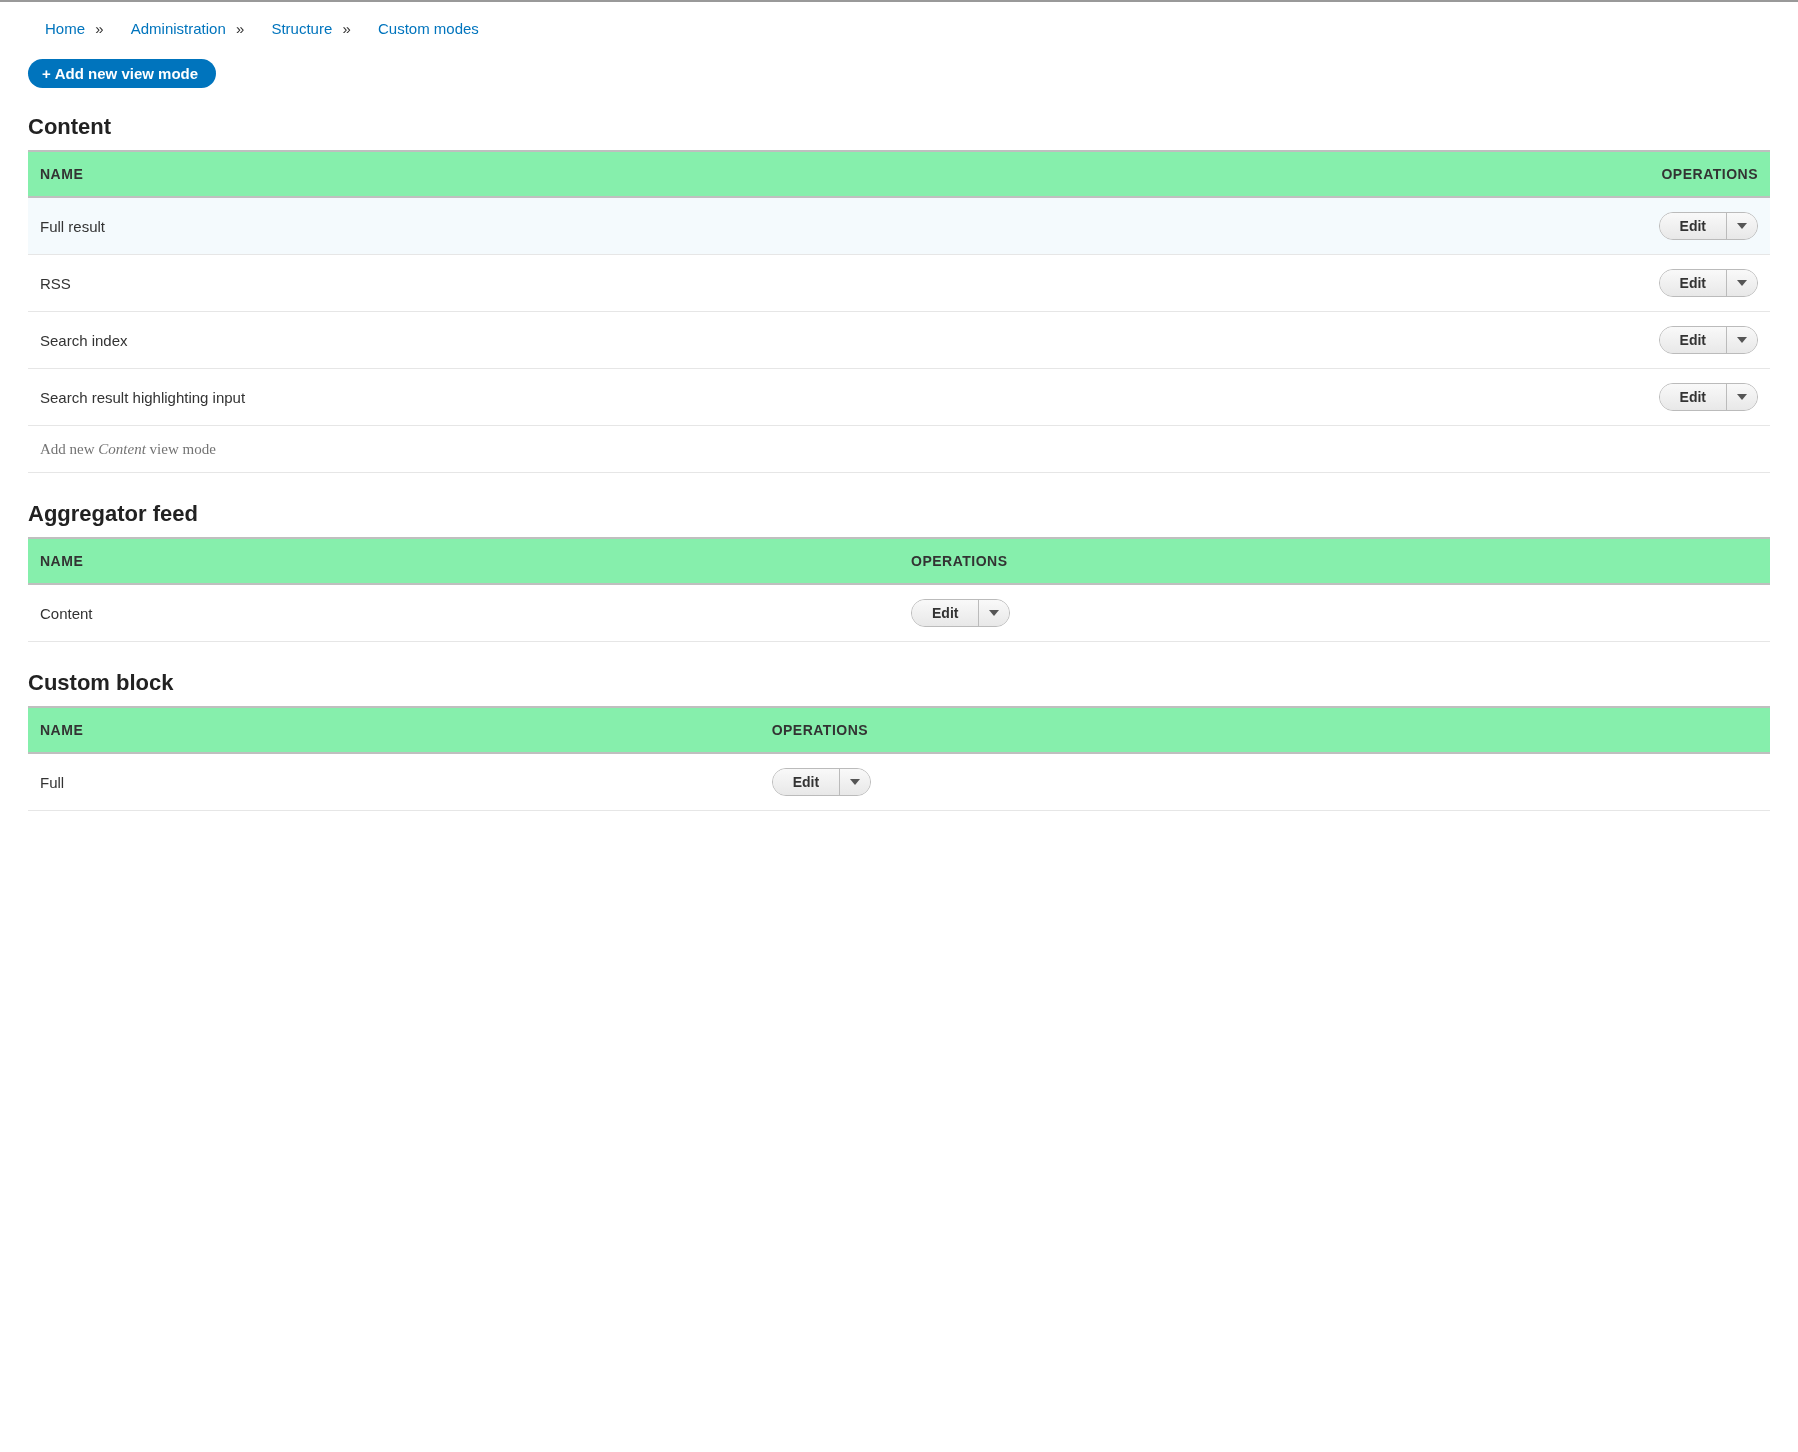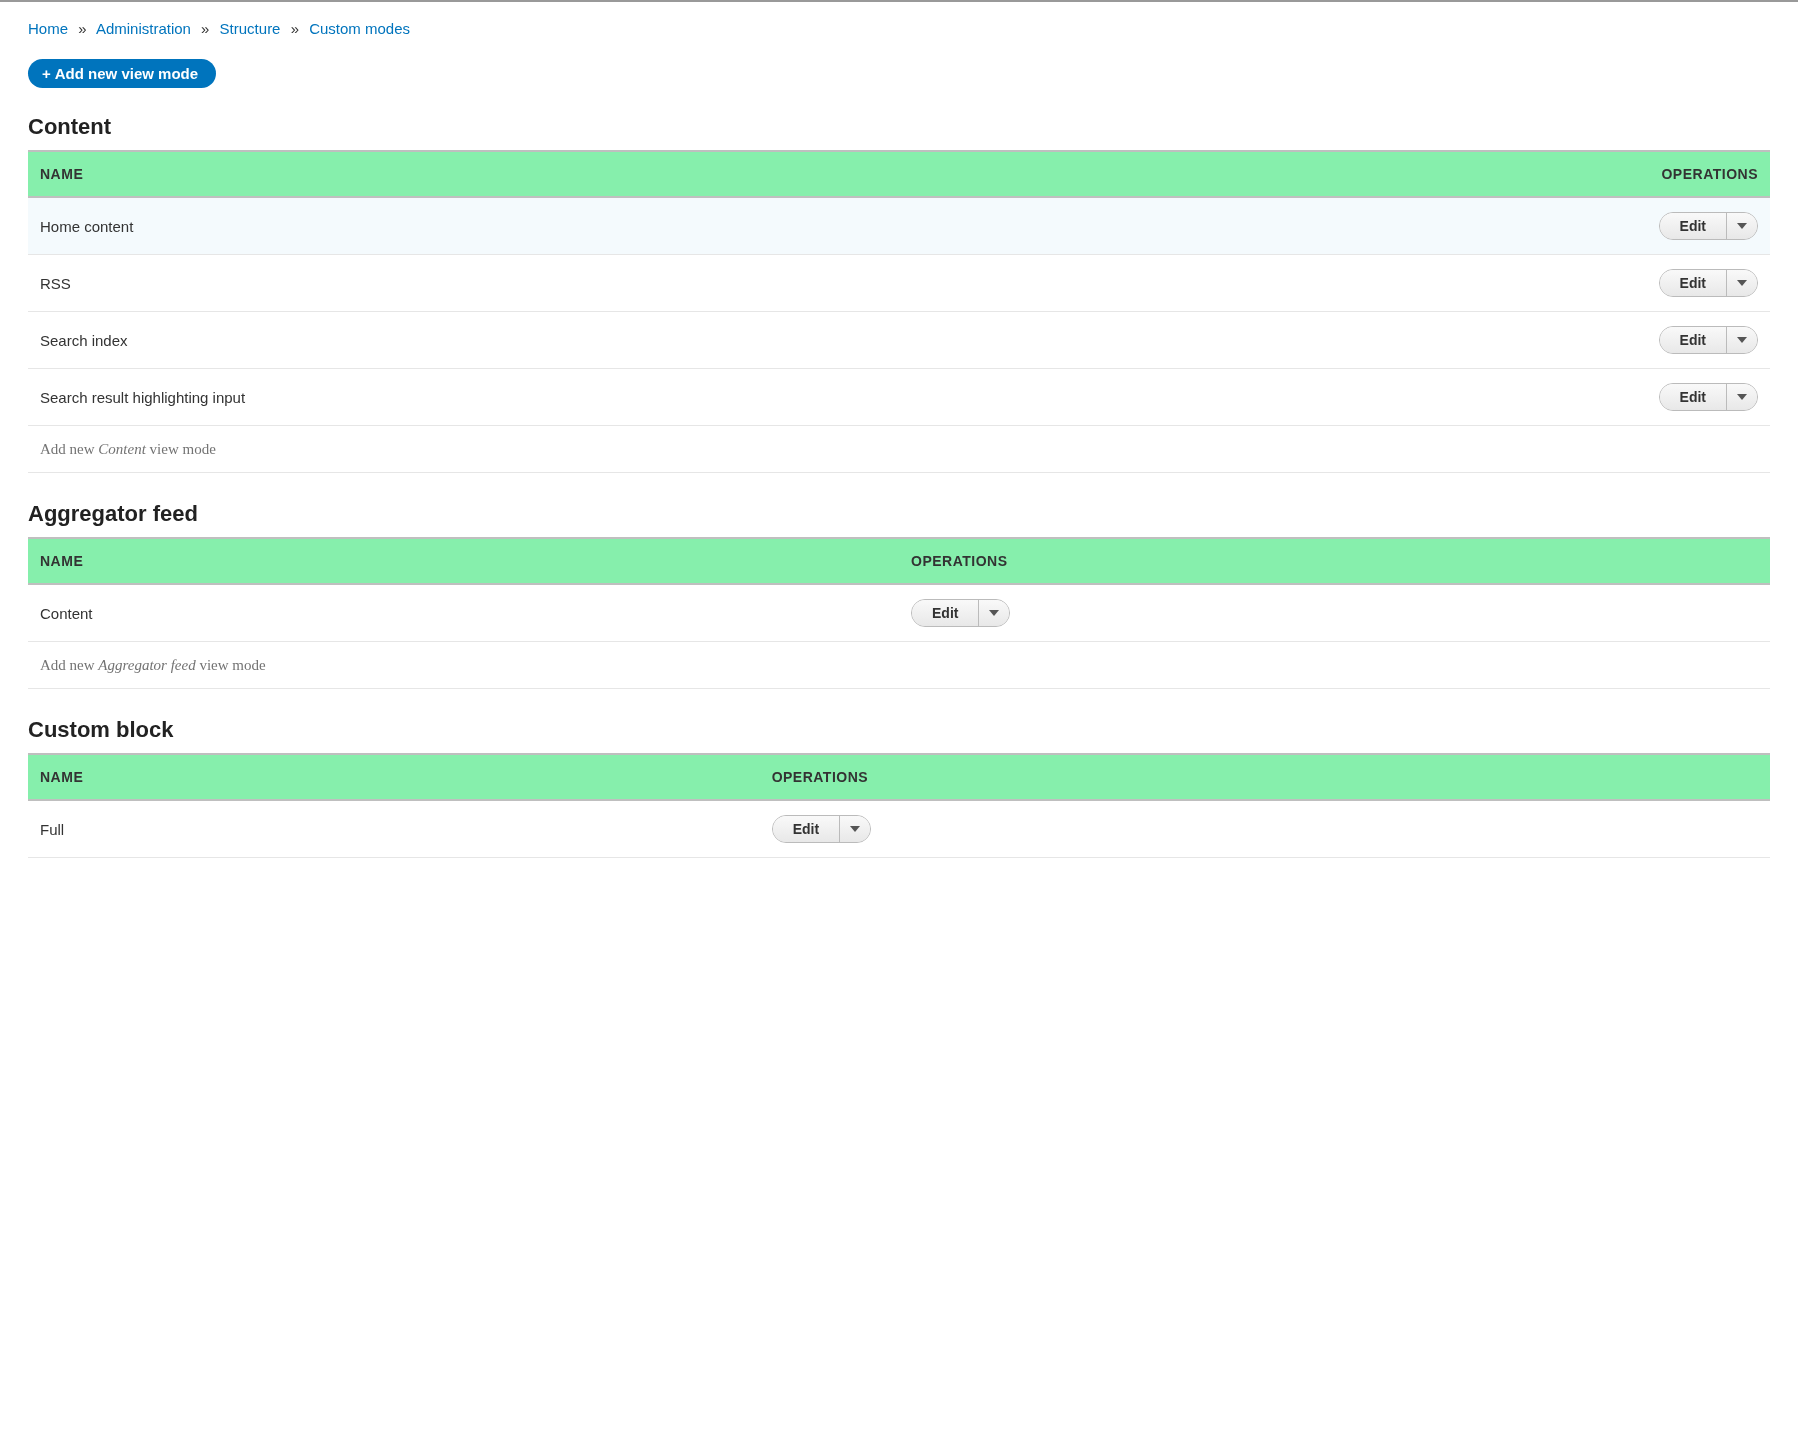"Home" .breadcrumb a { margin-left: none -> 17px }
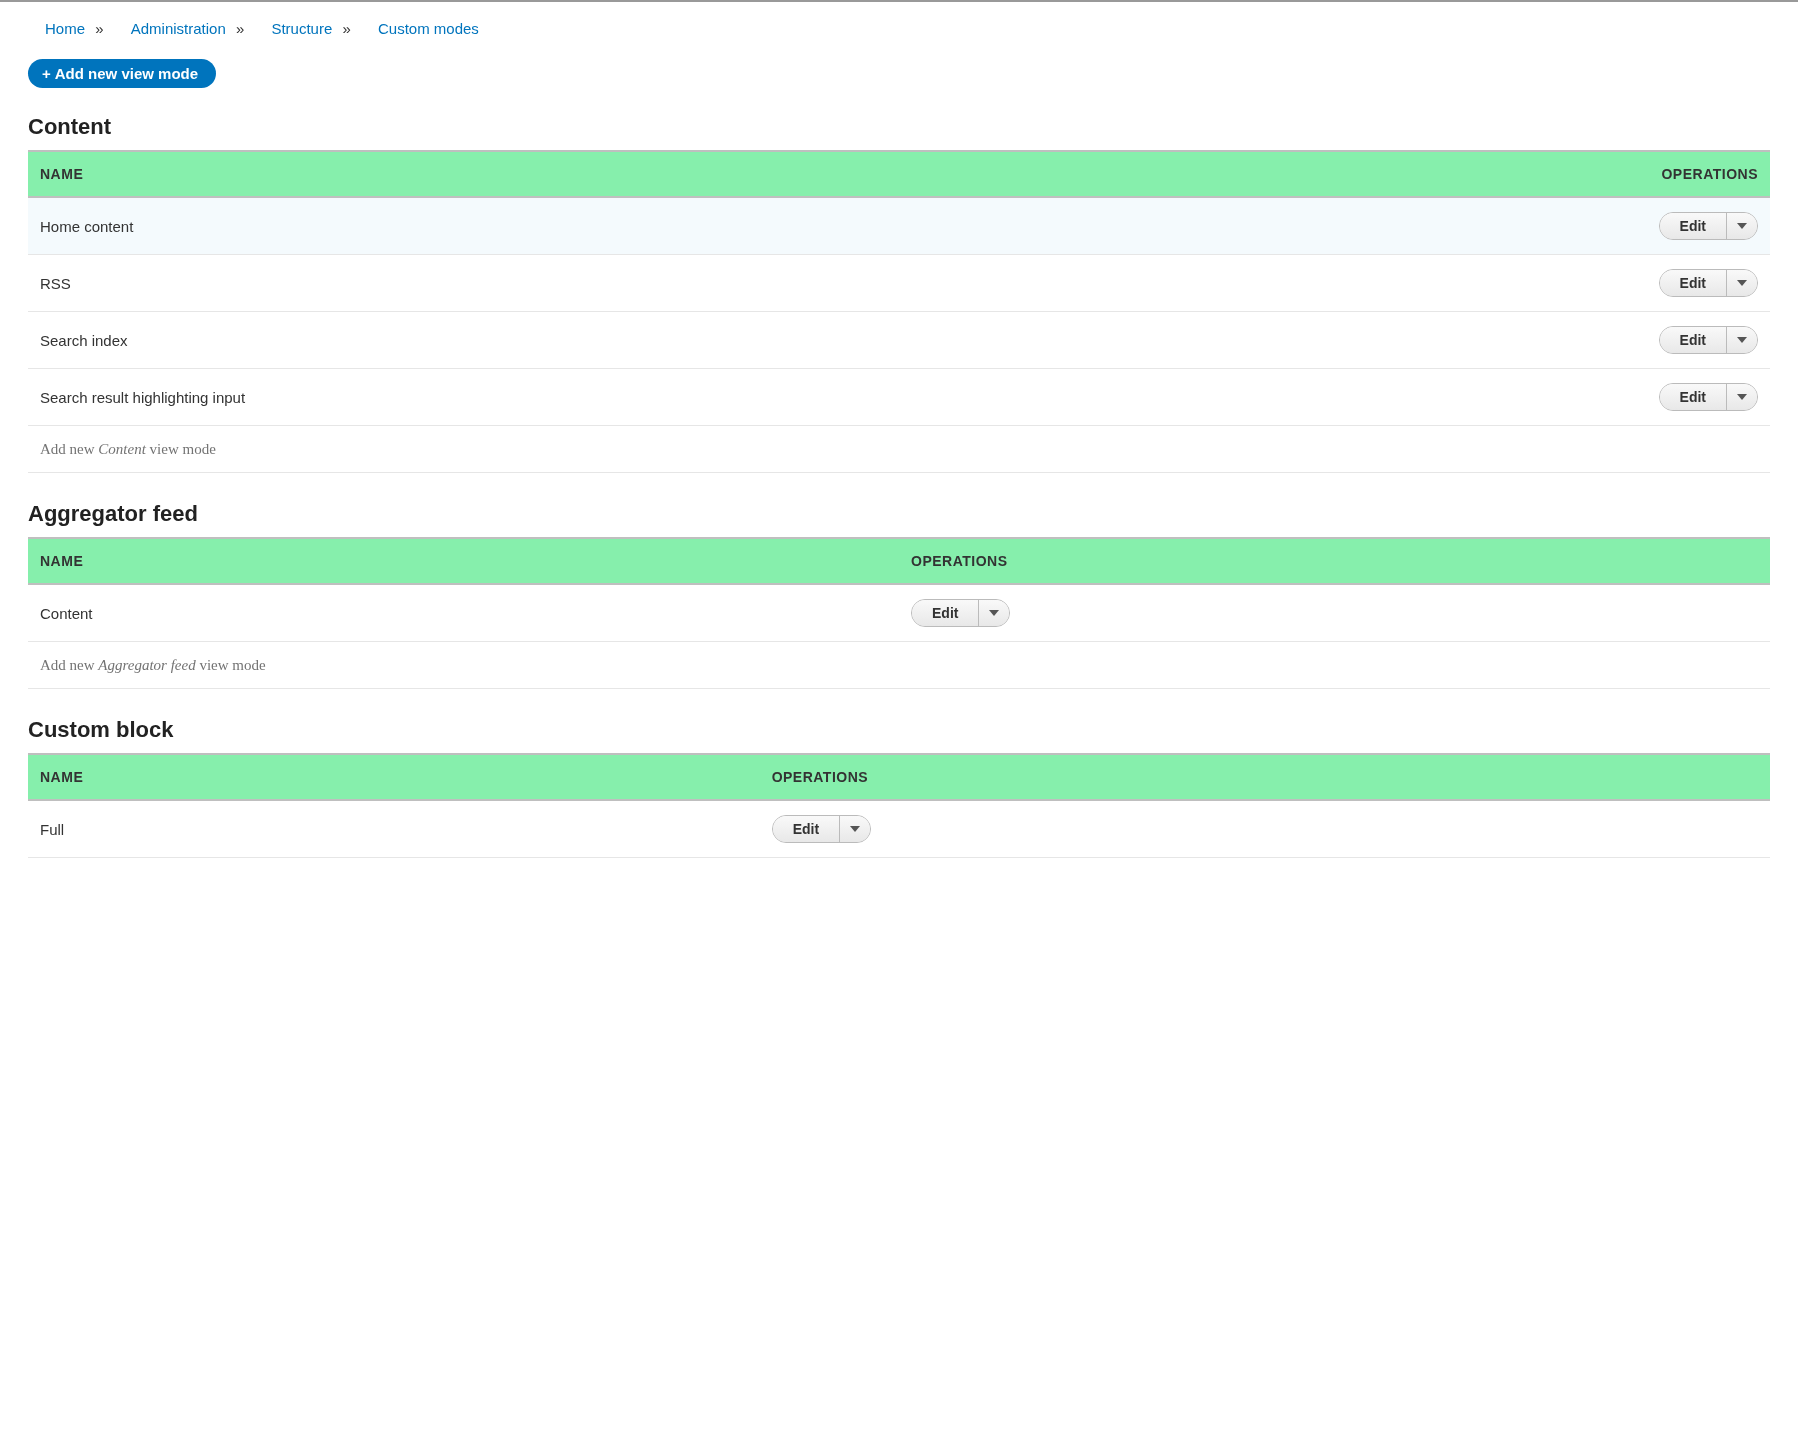"Home content" td { text: Home content -> Full result }
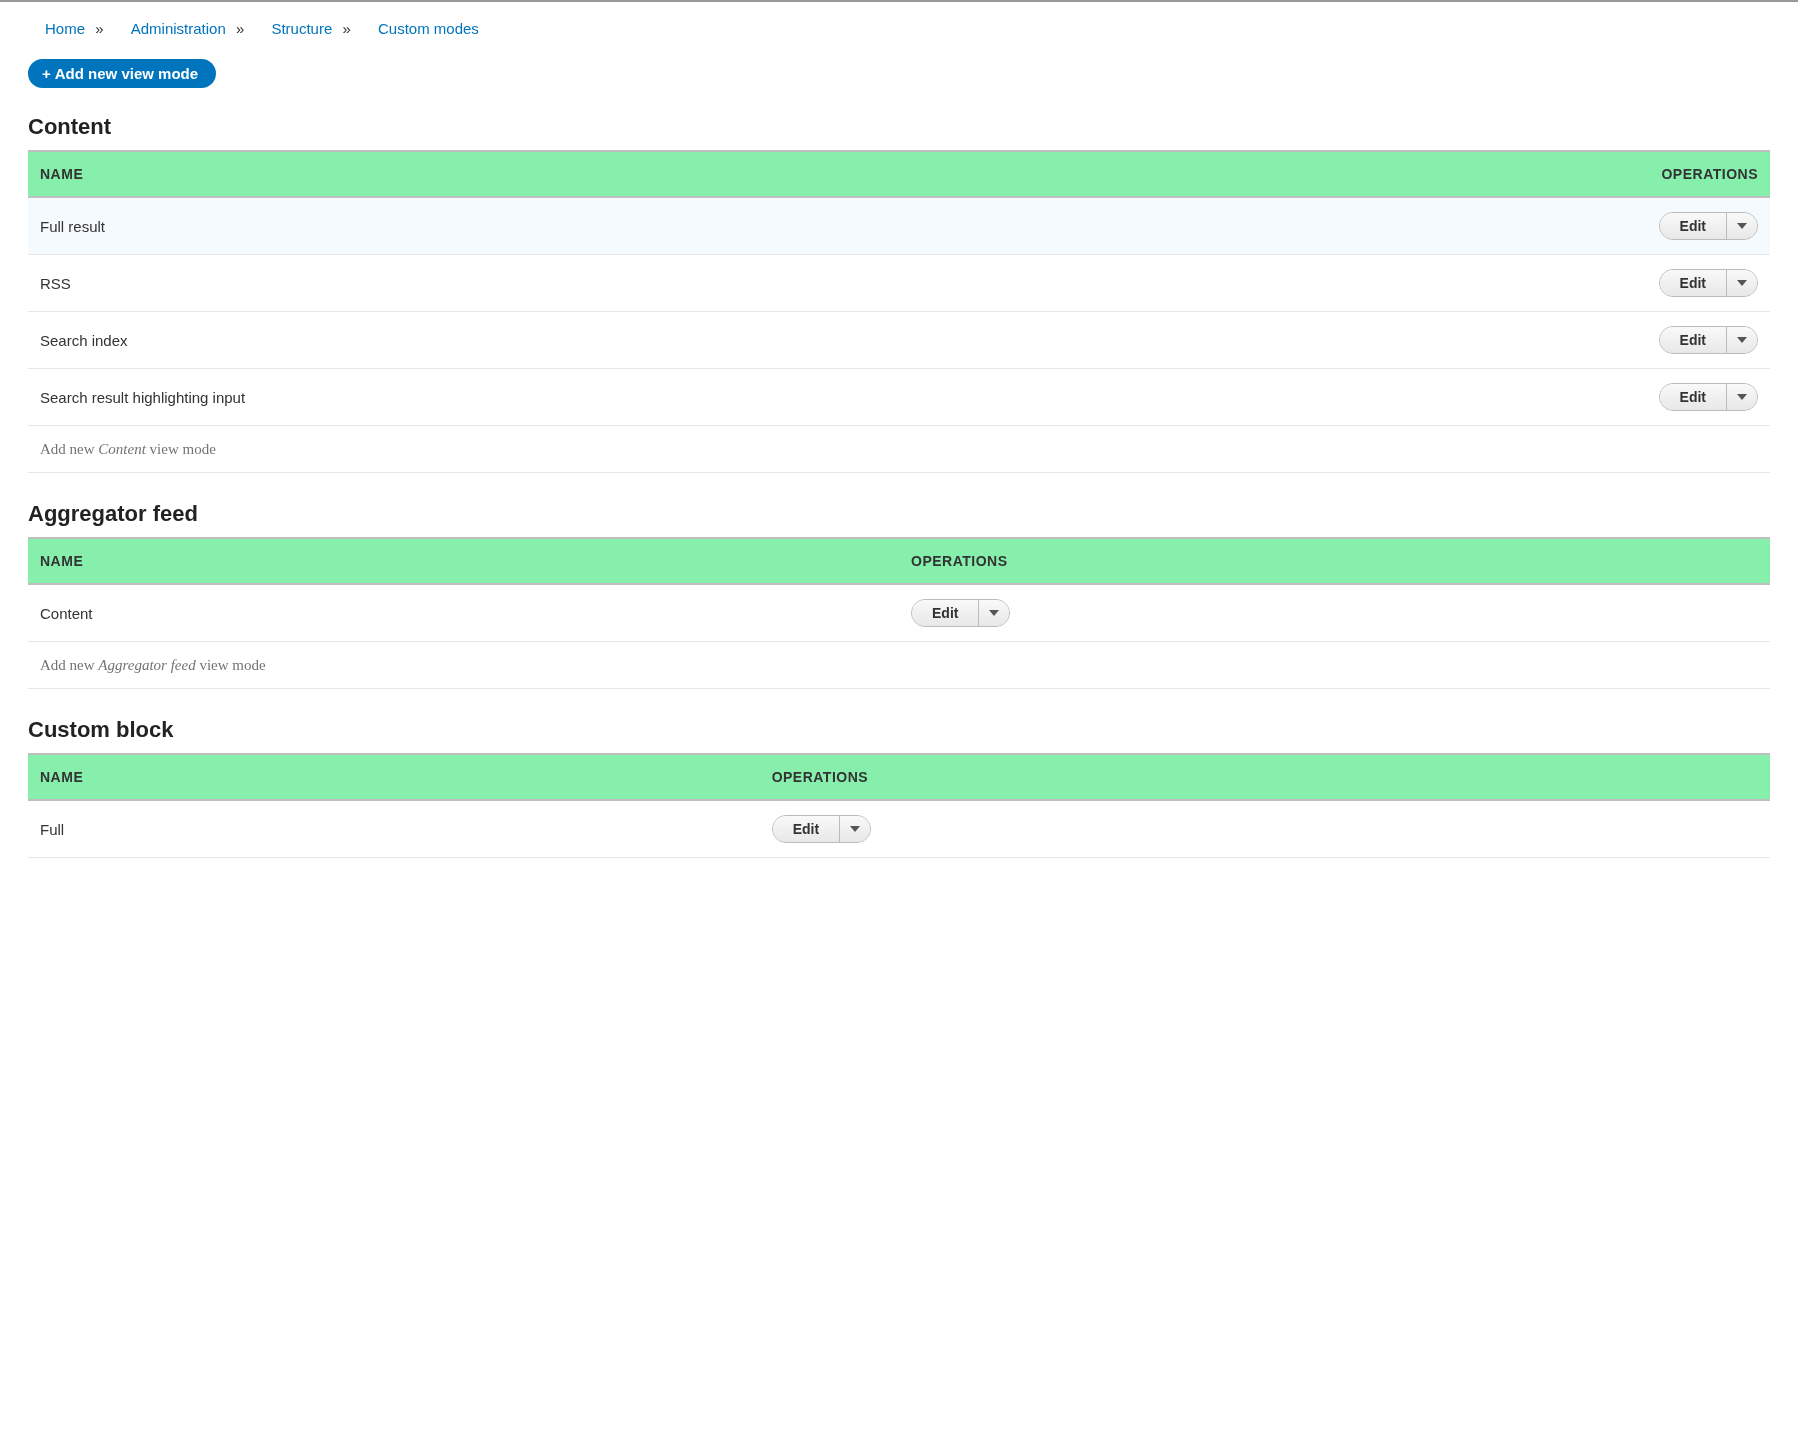"Add new Aggregator feed view" tr.add-link-row { html: <tr> <td> <a> <span>Add new </span><em>Aggregator feed</em><span> view mode</span> </a> </td> </tr> -> none }
